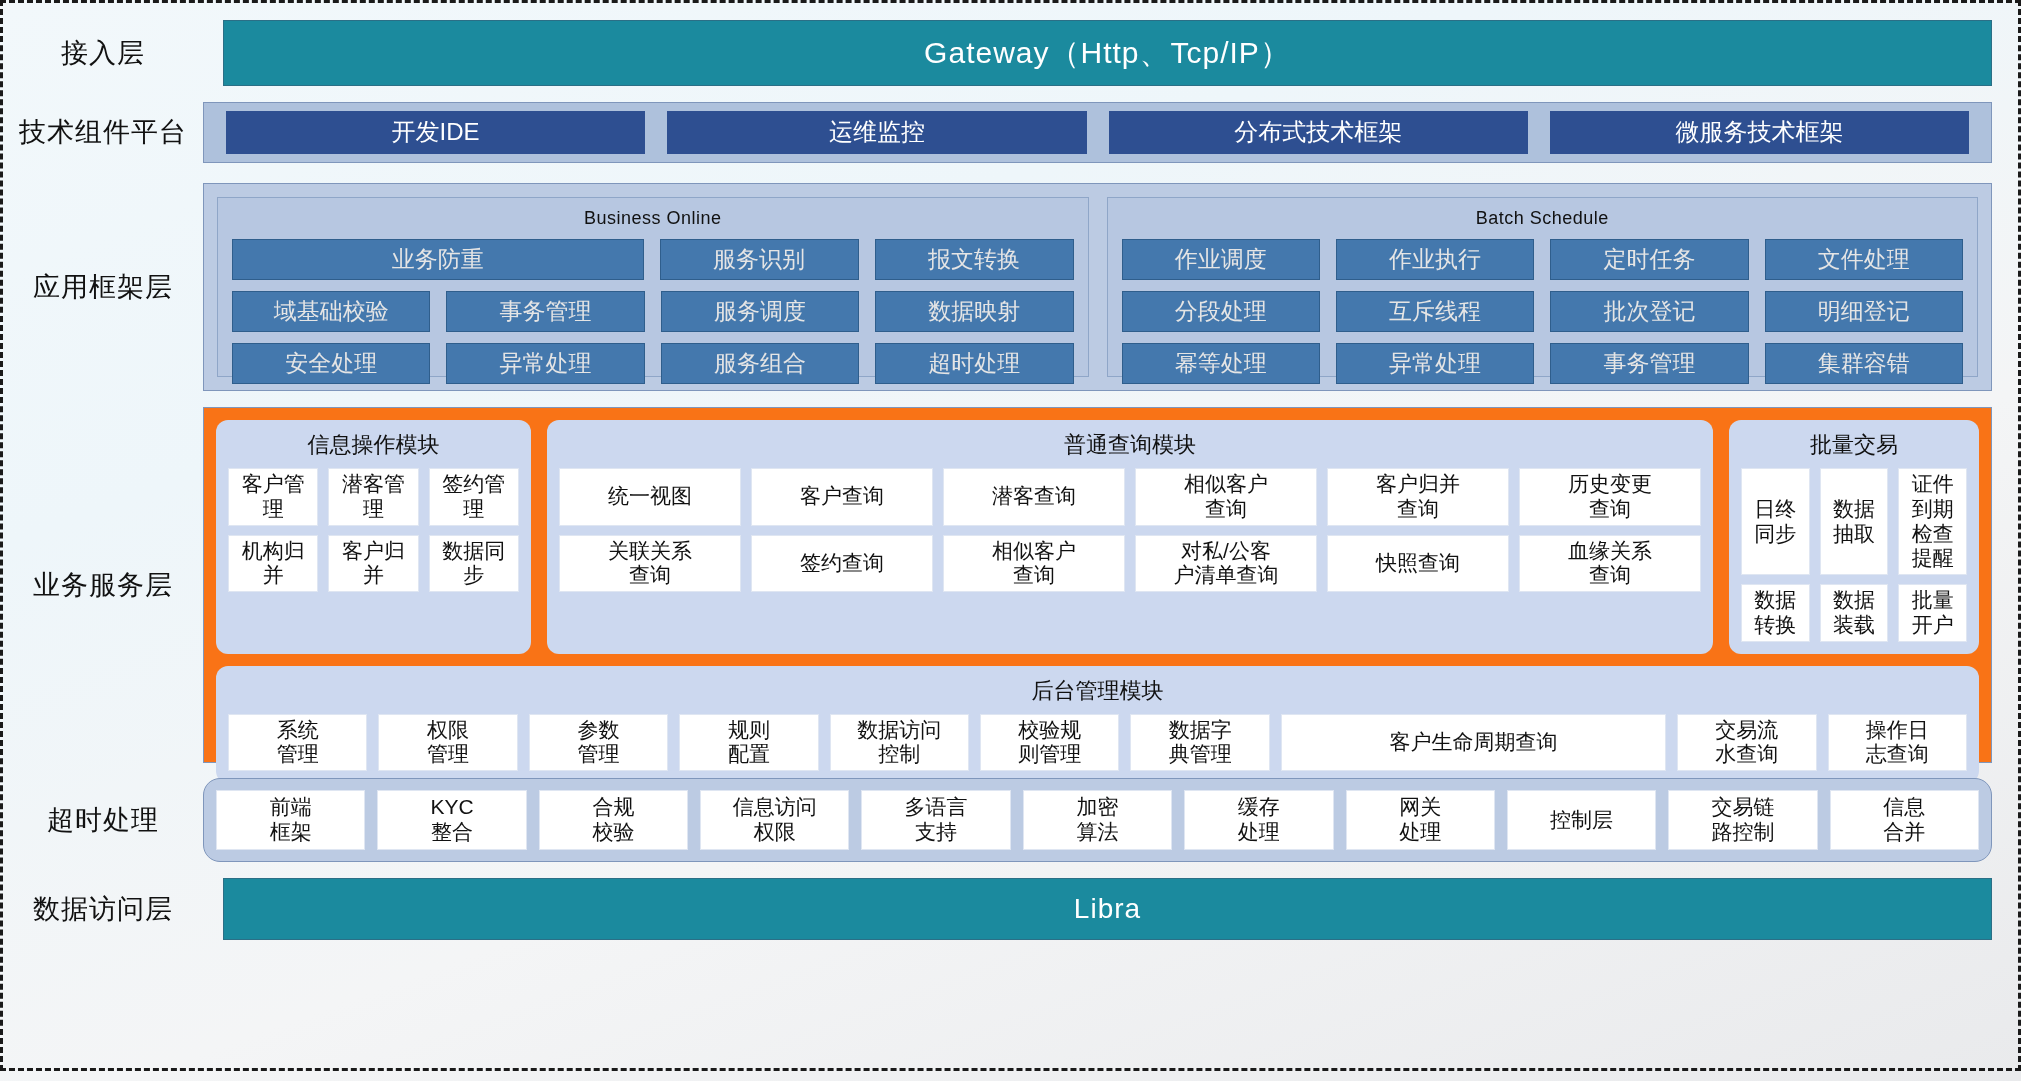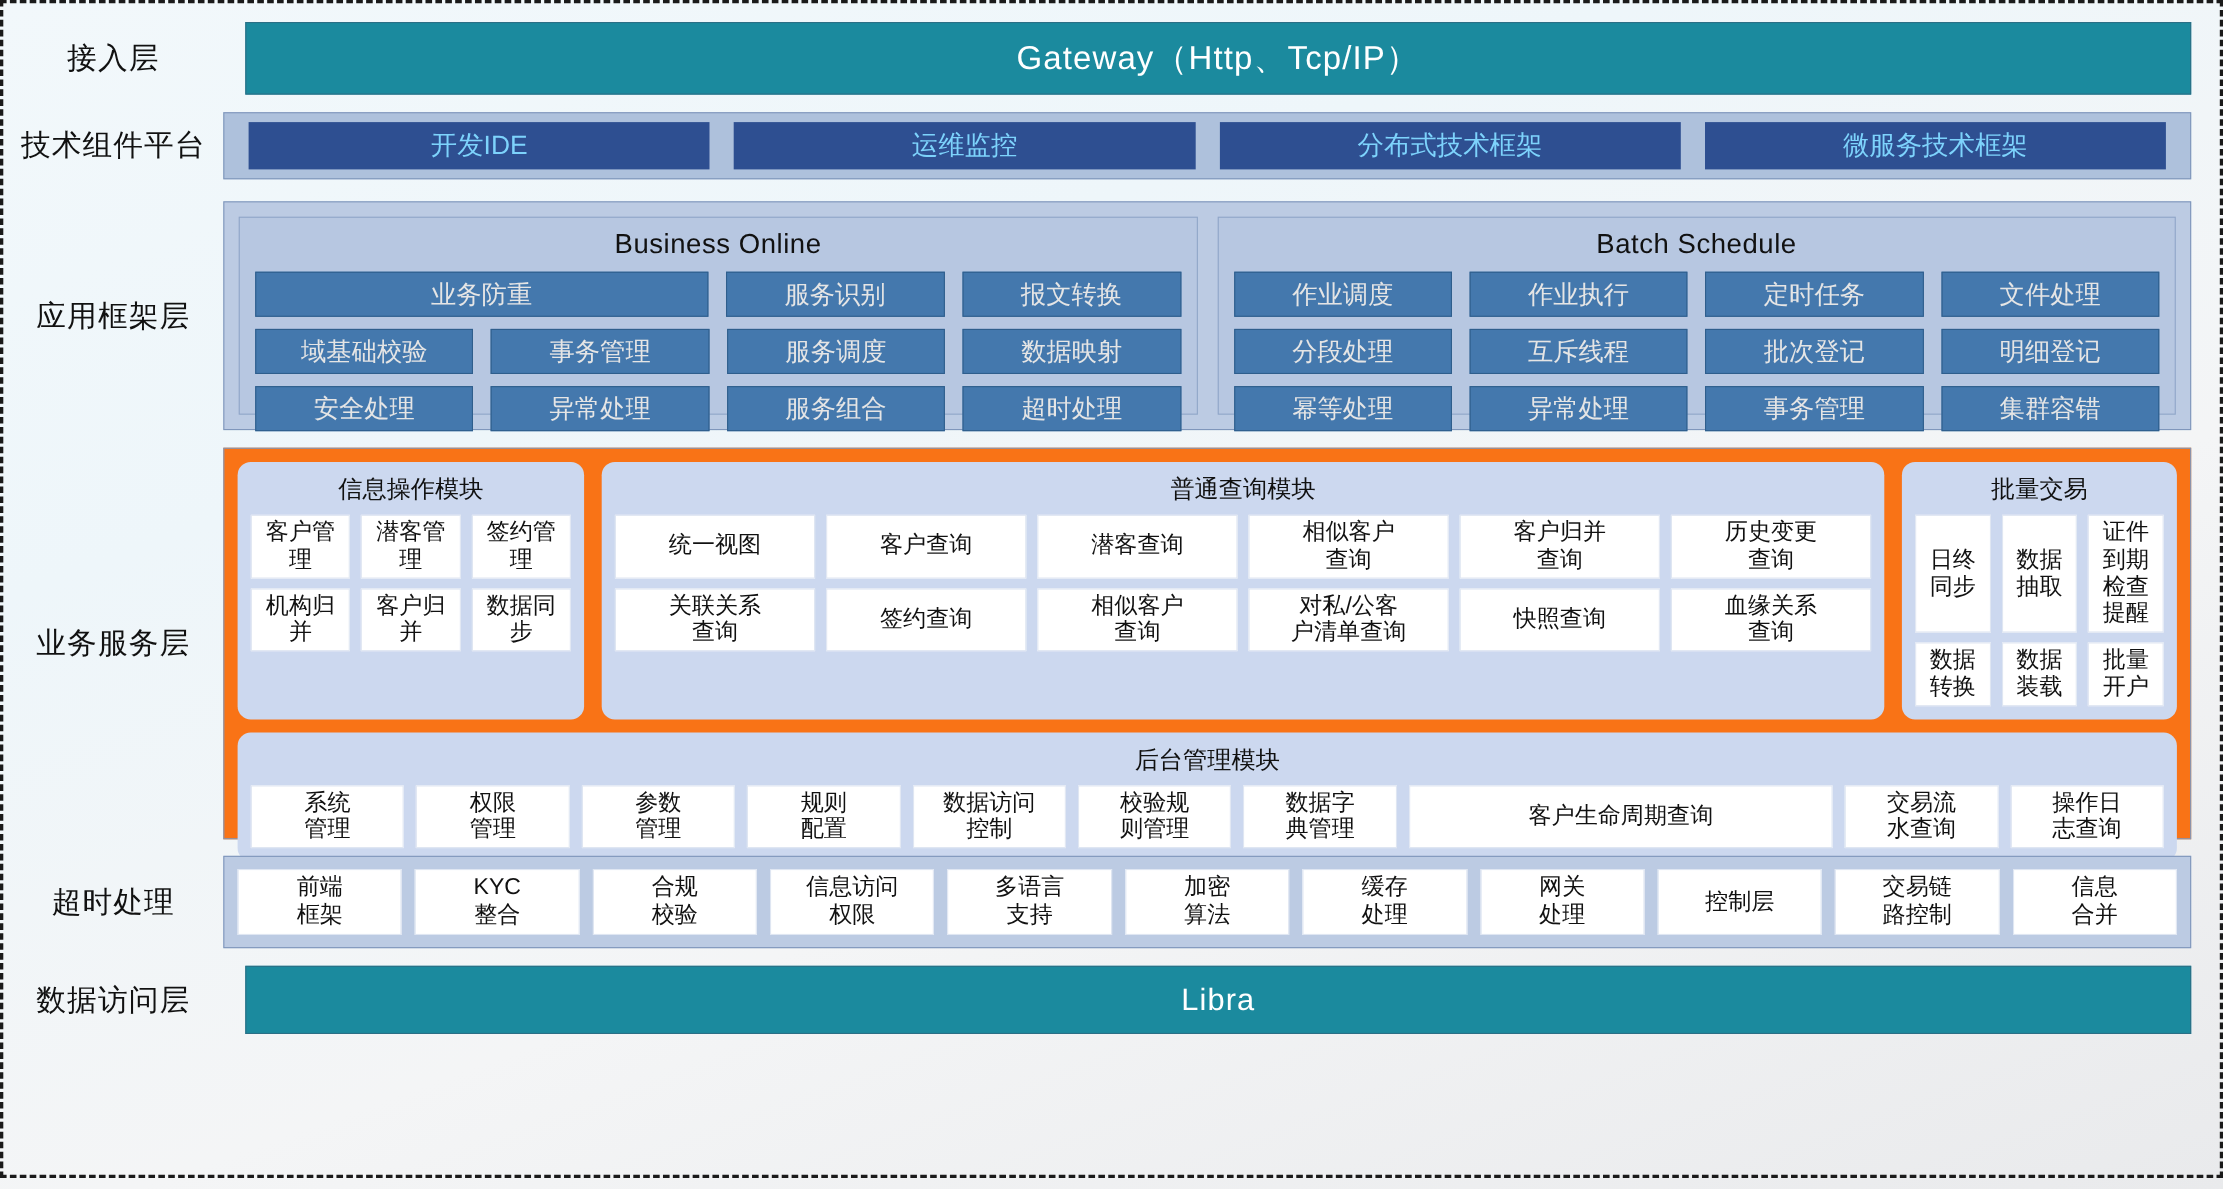"开发IDE" .tech-chip { color: #7dd3fc -> #ffffff }
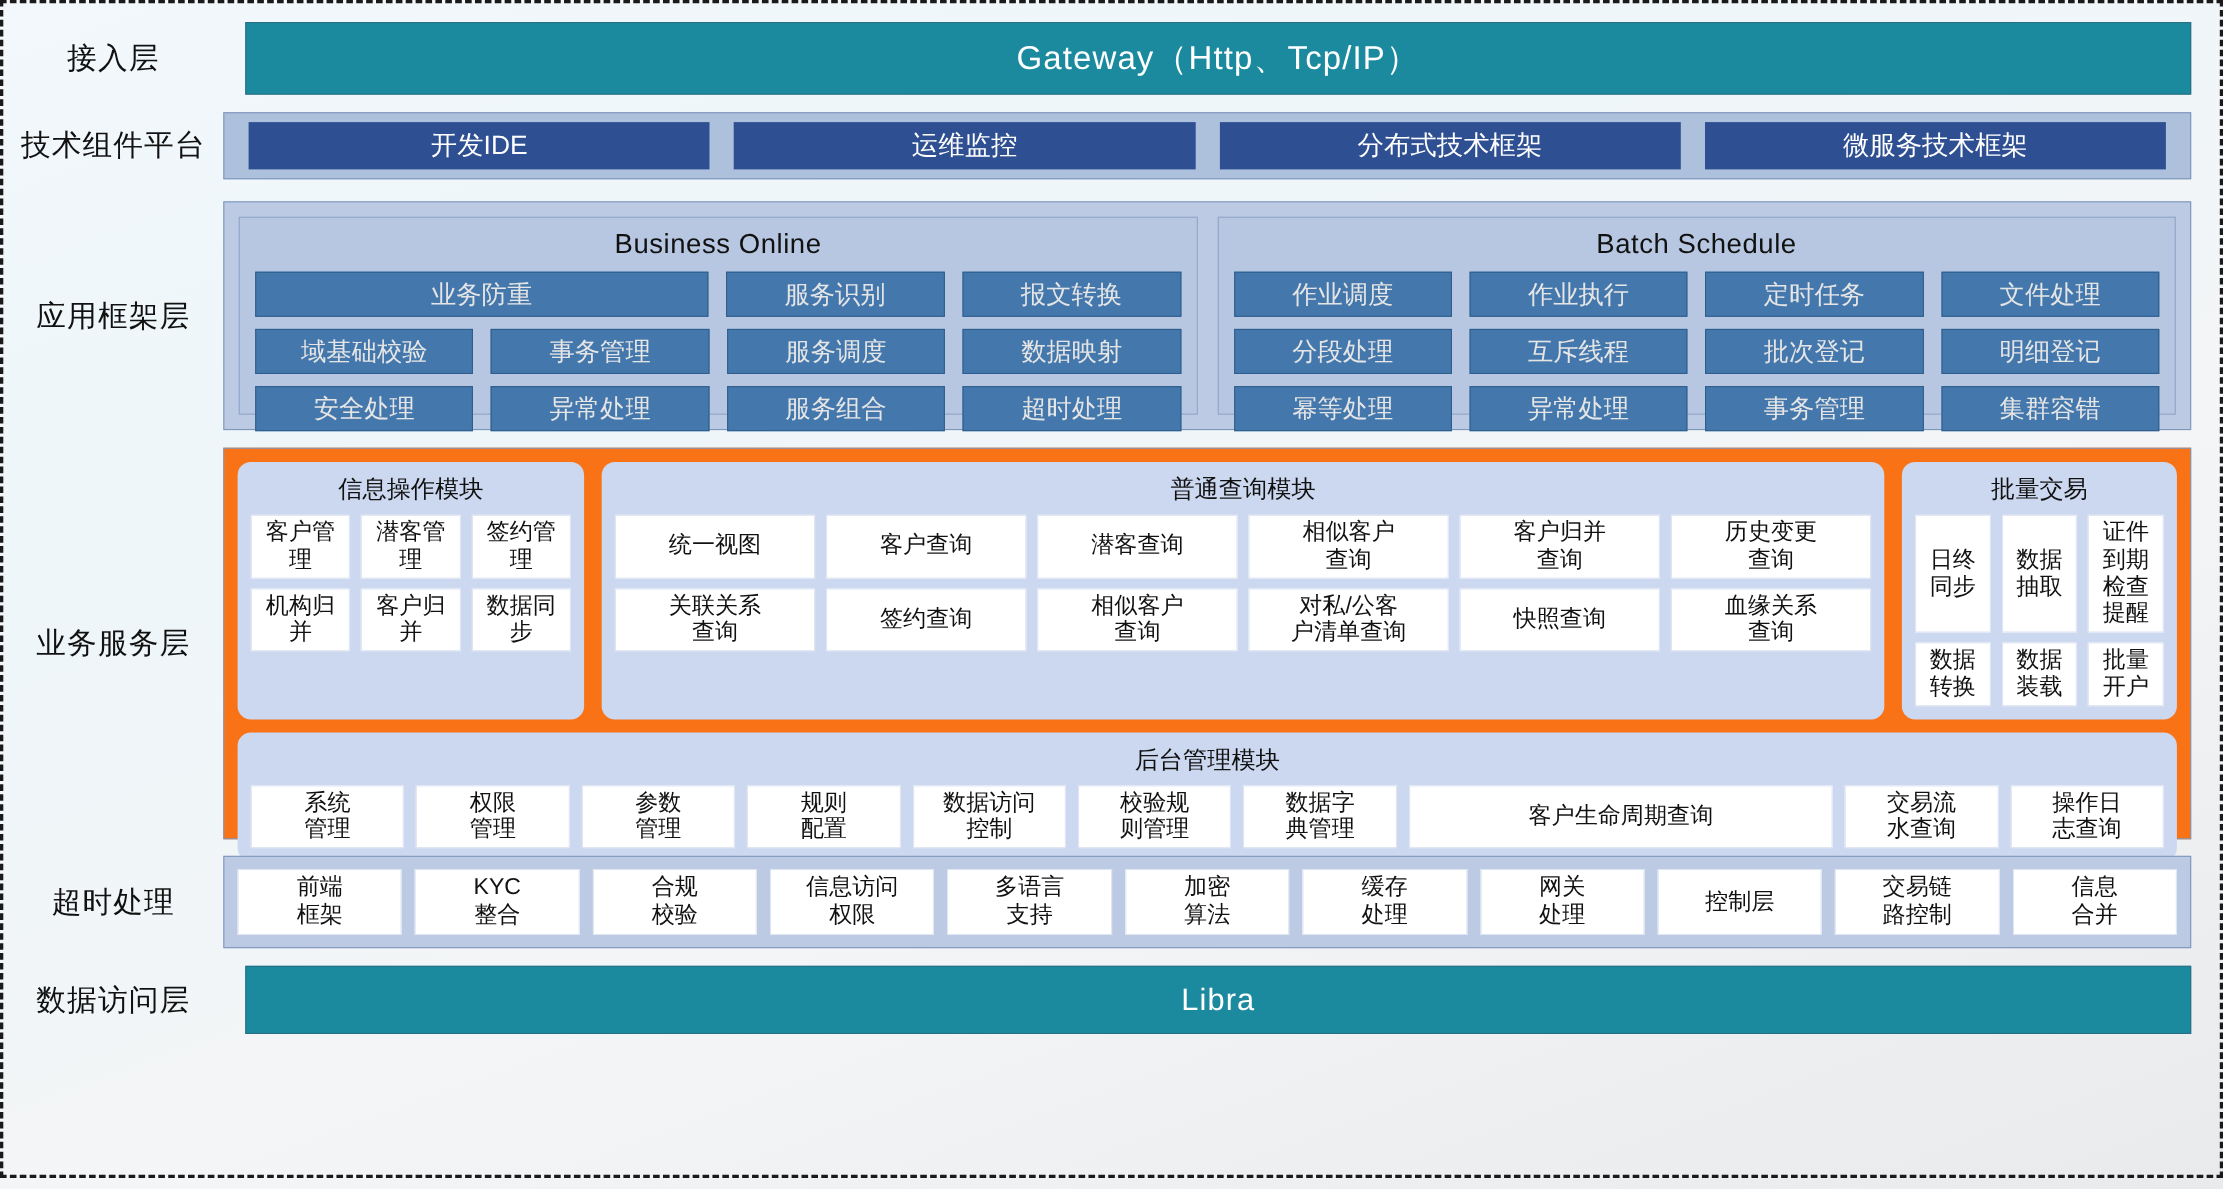"Business Online" .group-title { font-size: 25px -> 18px }
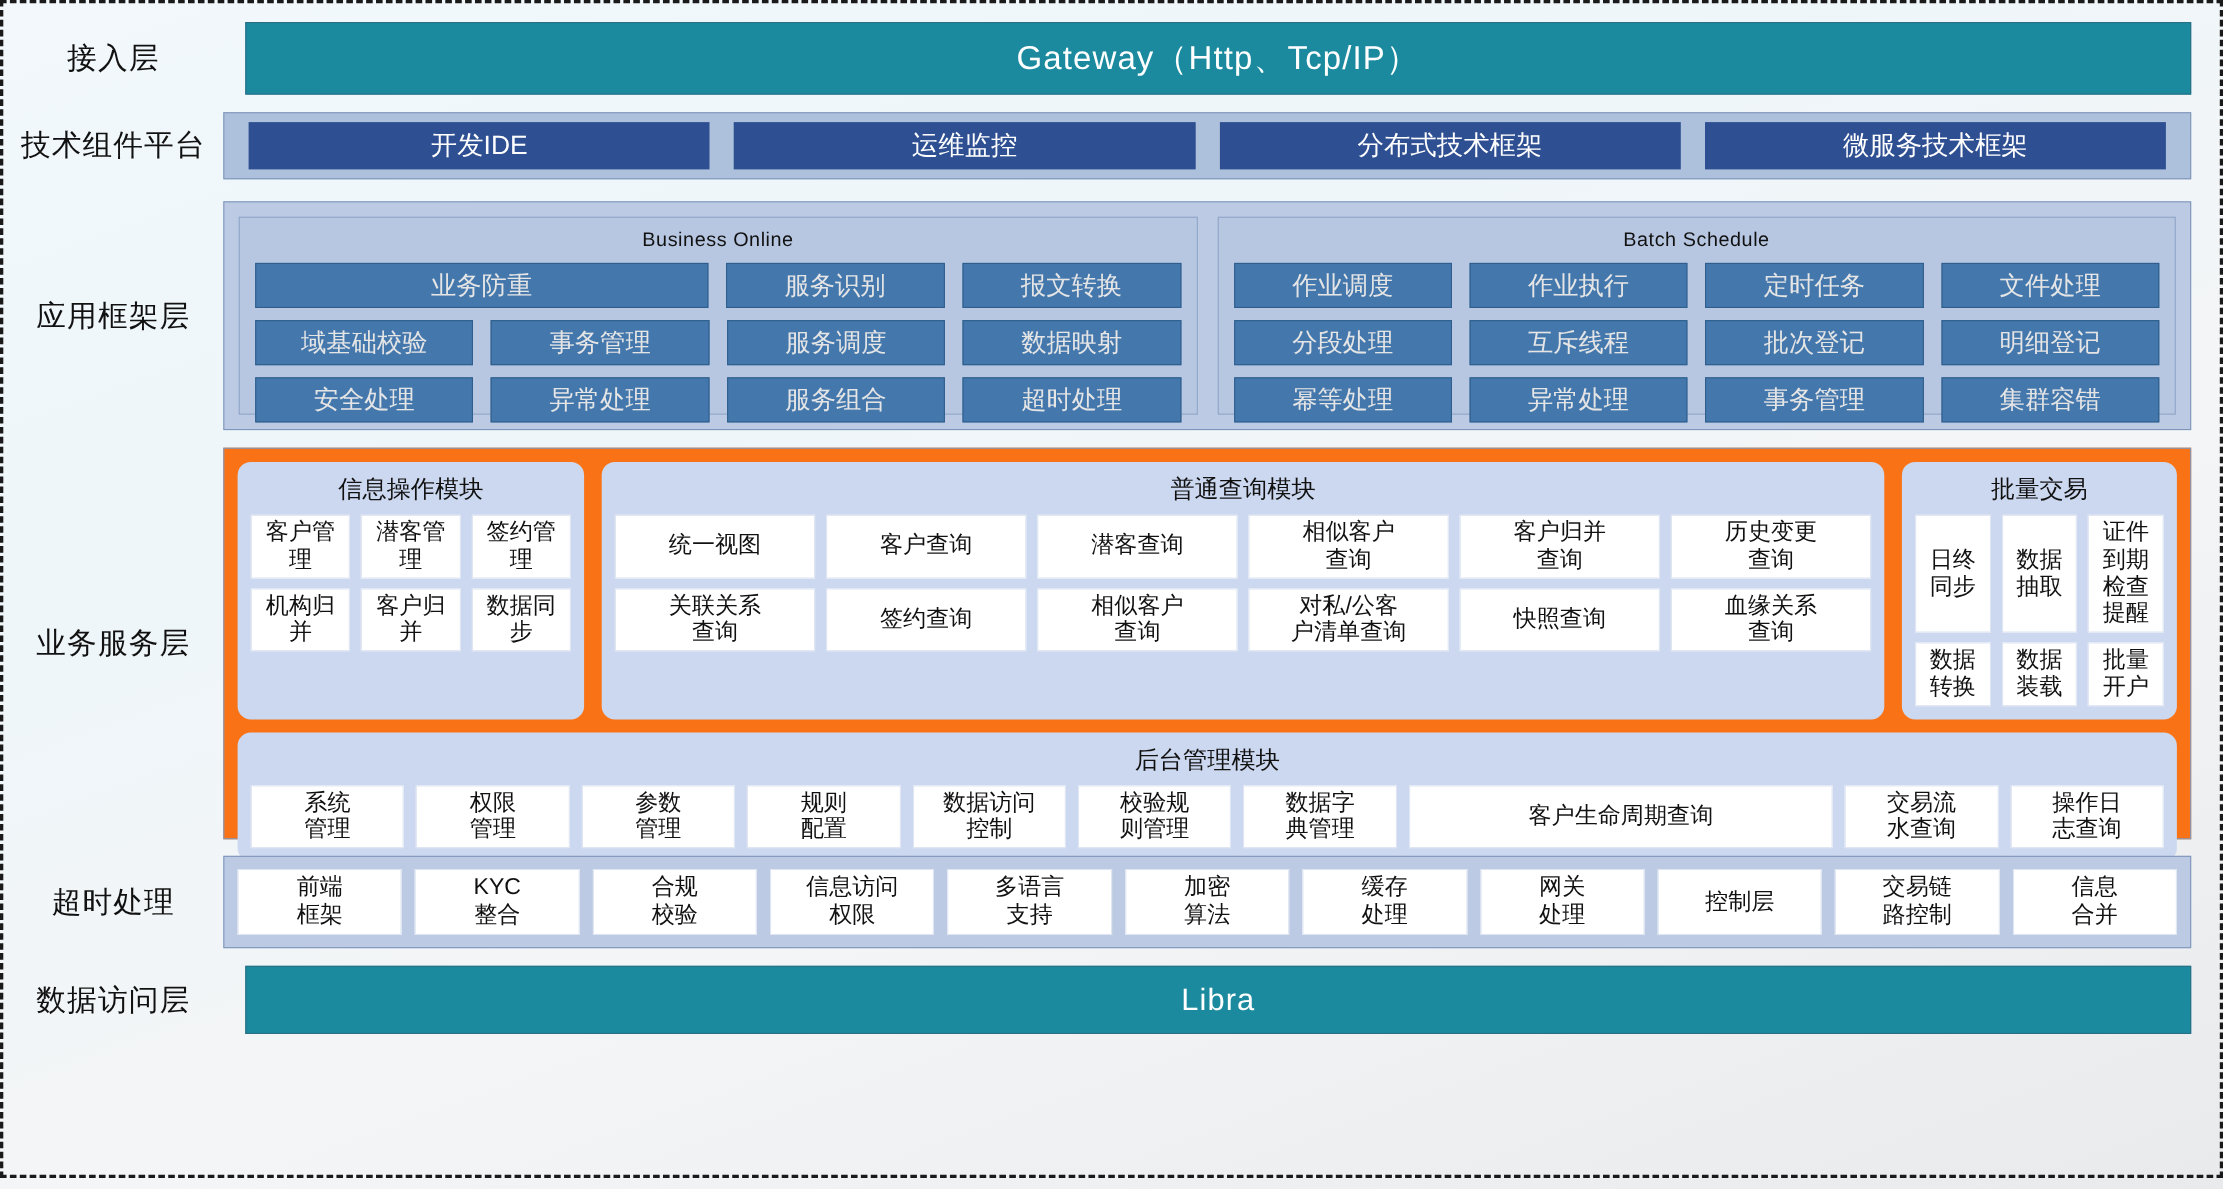"前端" div.comp-band { border-radius: none -> 17px }
